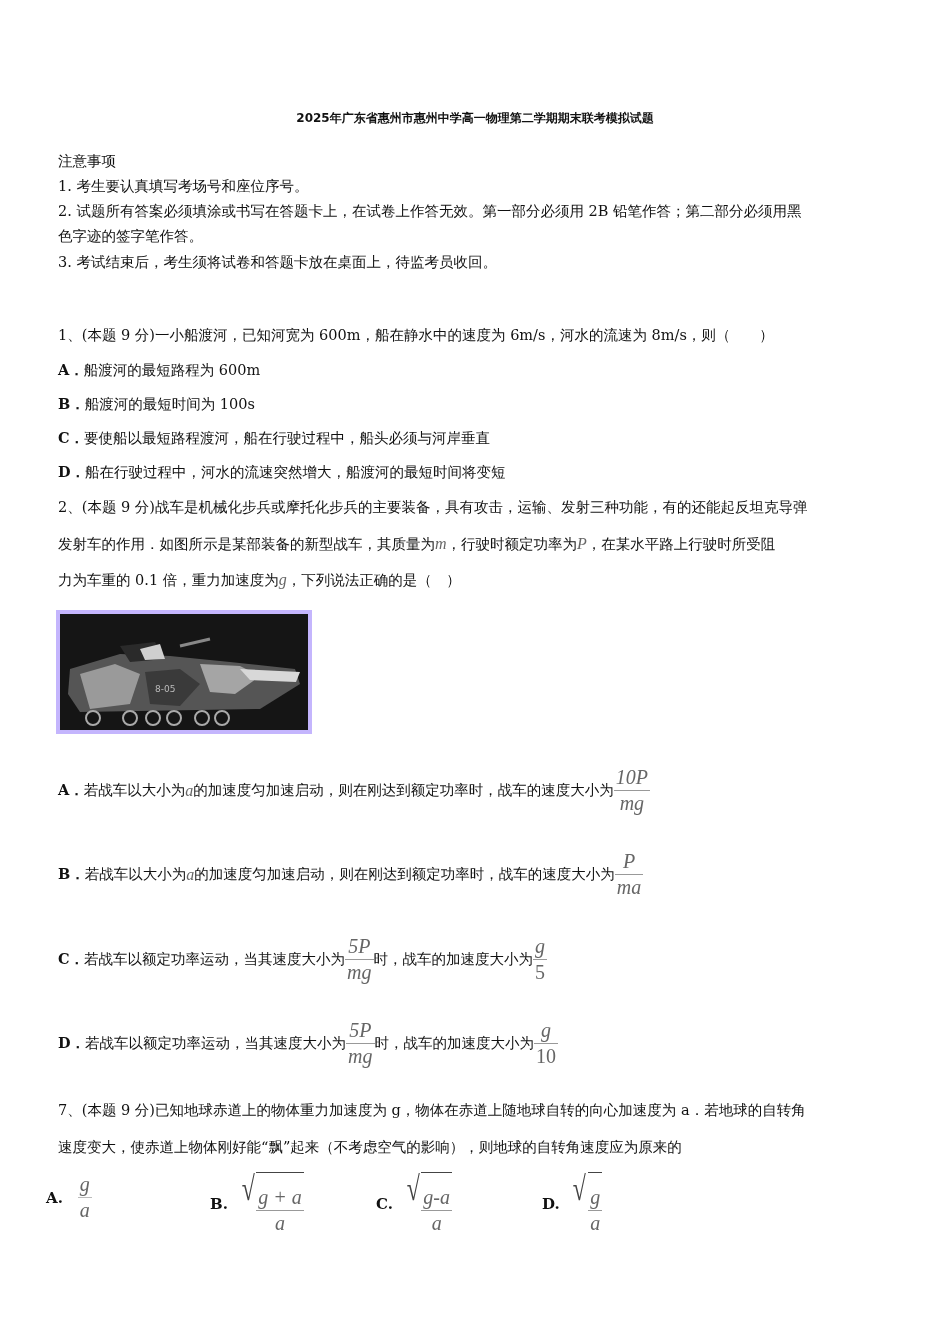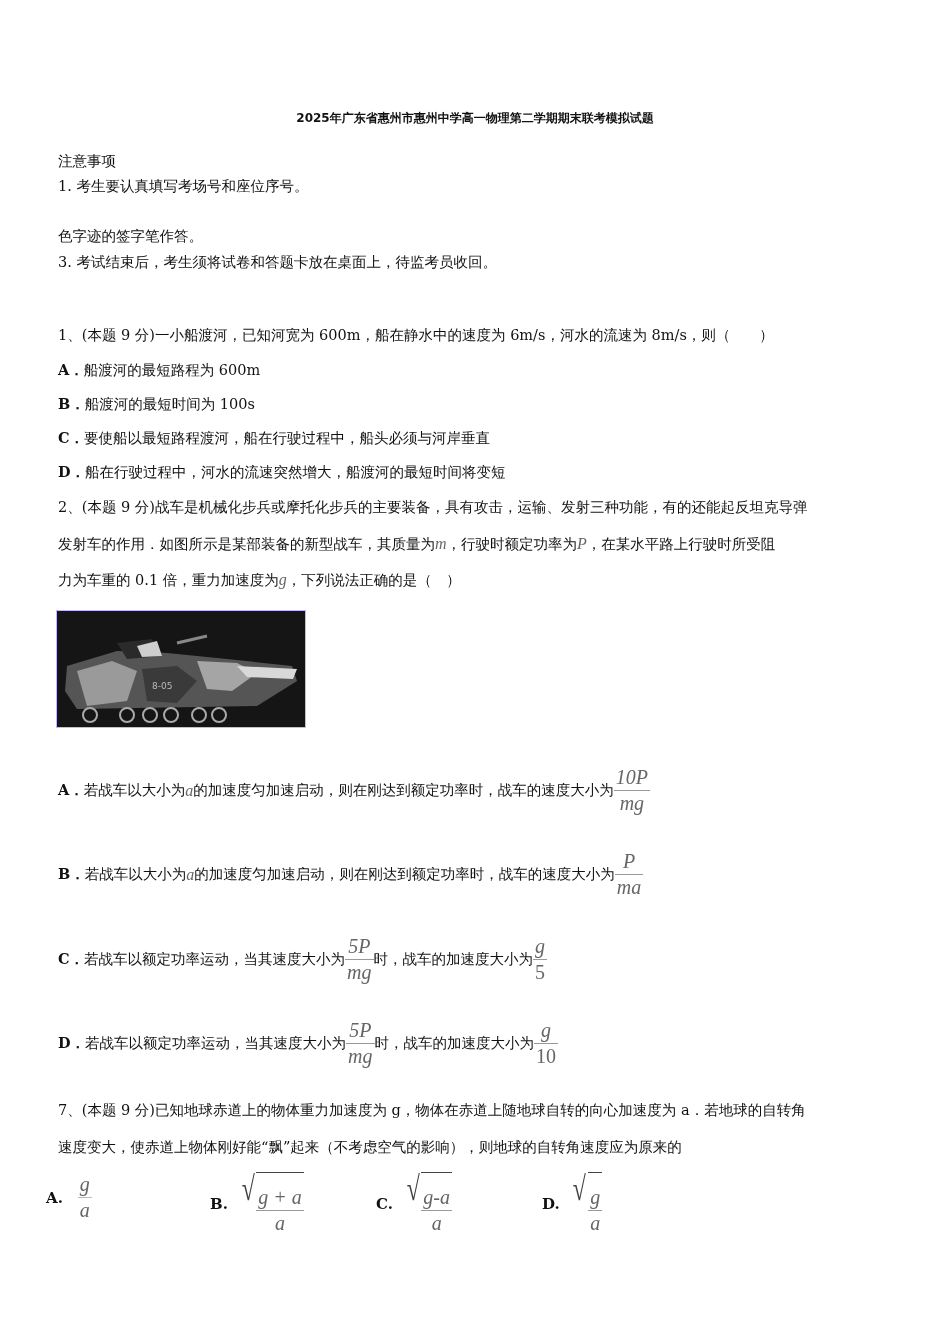"2. 试题所有答案必须填涂或书写在答题卡上，在试卷上作答无效。第一部分必须用" div.line { html: none -> <div>2. 试题所有答案必须填涂或书写在答题卡上，在试卷上作答无效。第一部分必须用 2B 铅笔作答；第二部分必须用黑</div> }
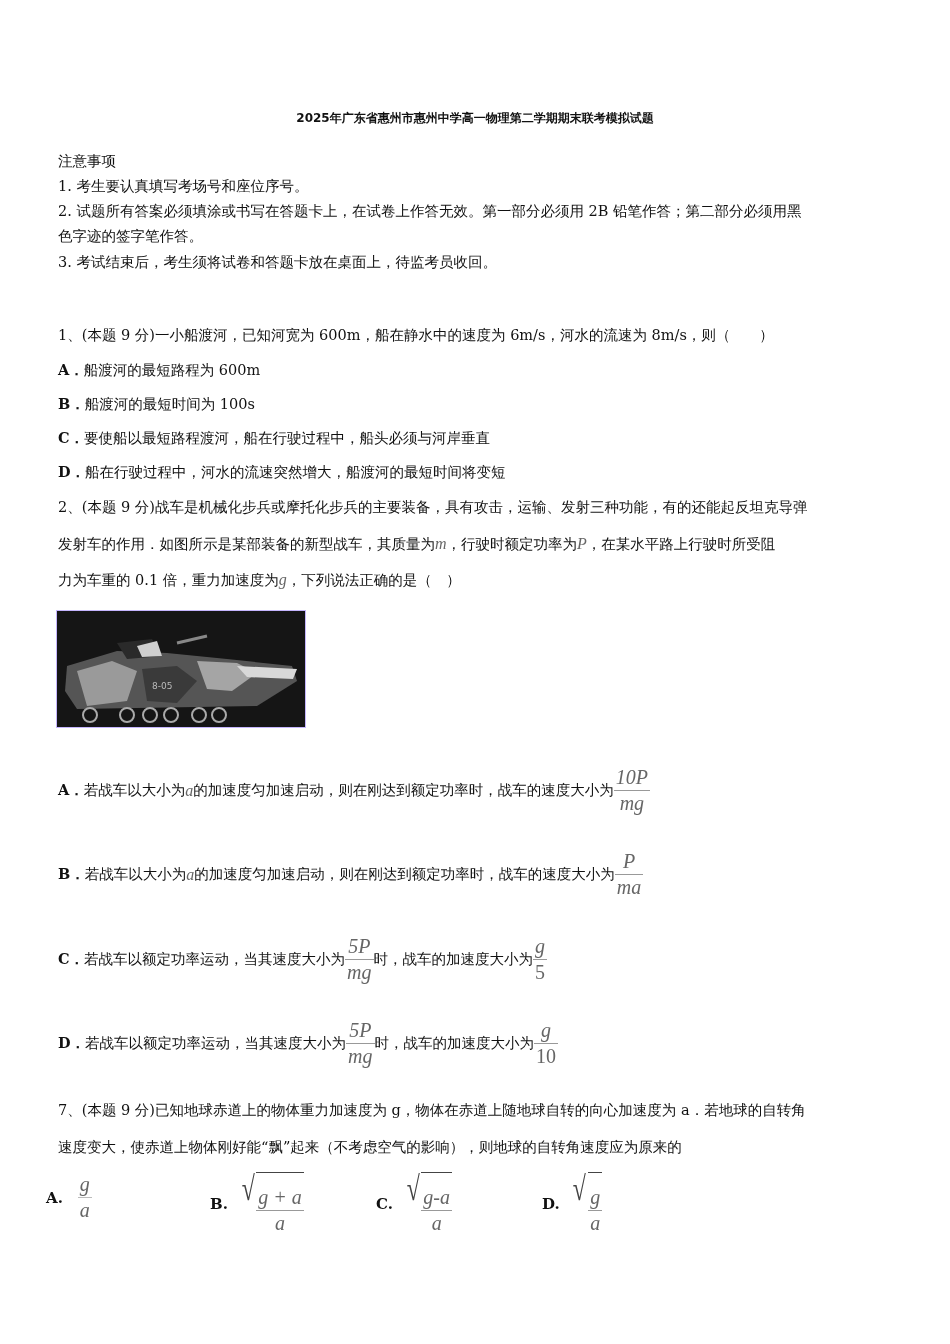"8-05" .tank { border: 1px solid #c4b5fd -> 4px solid #c4b5fd }
